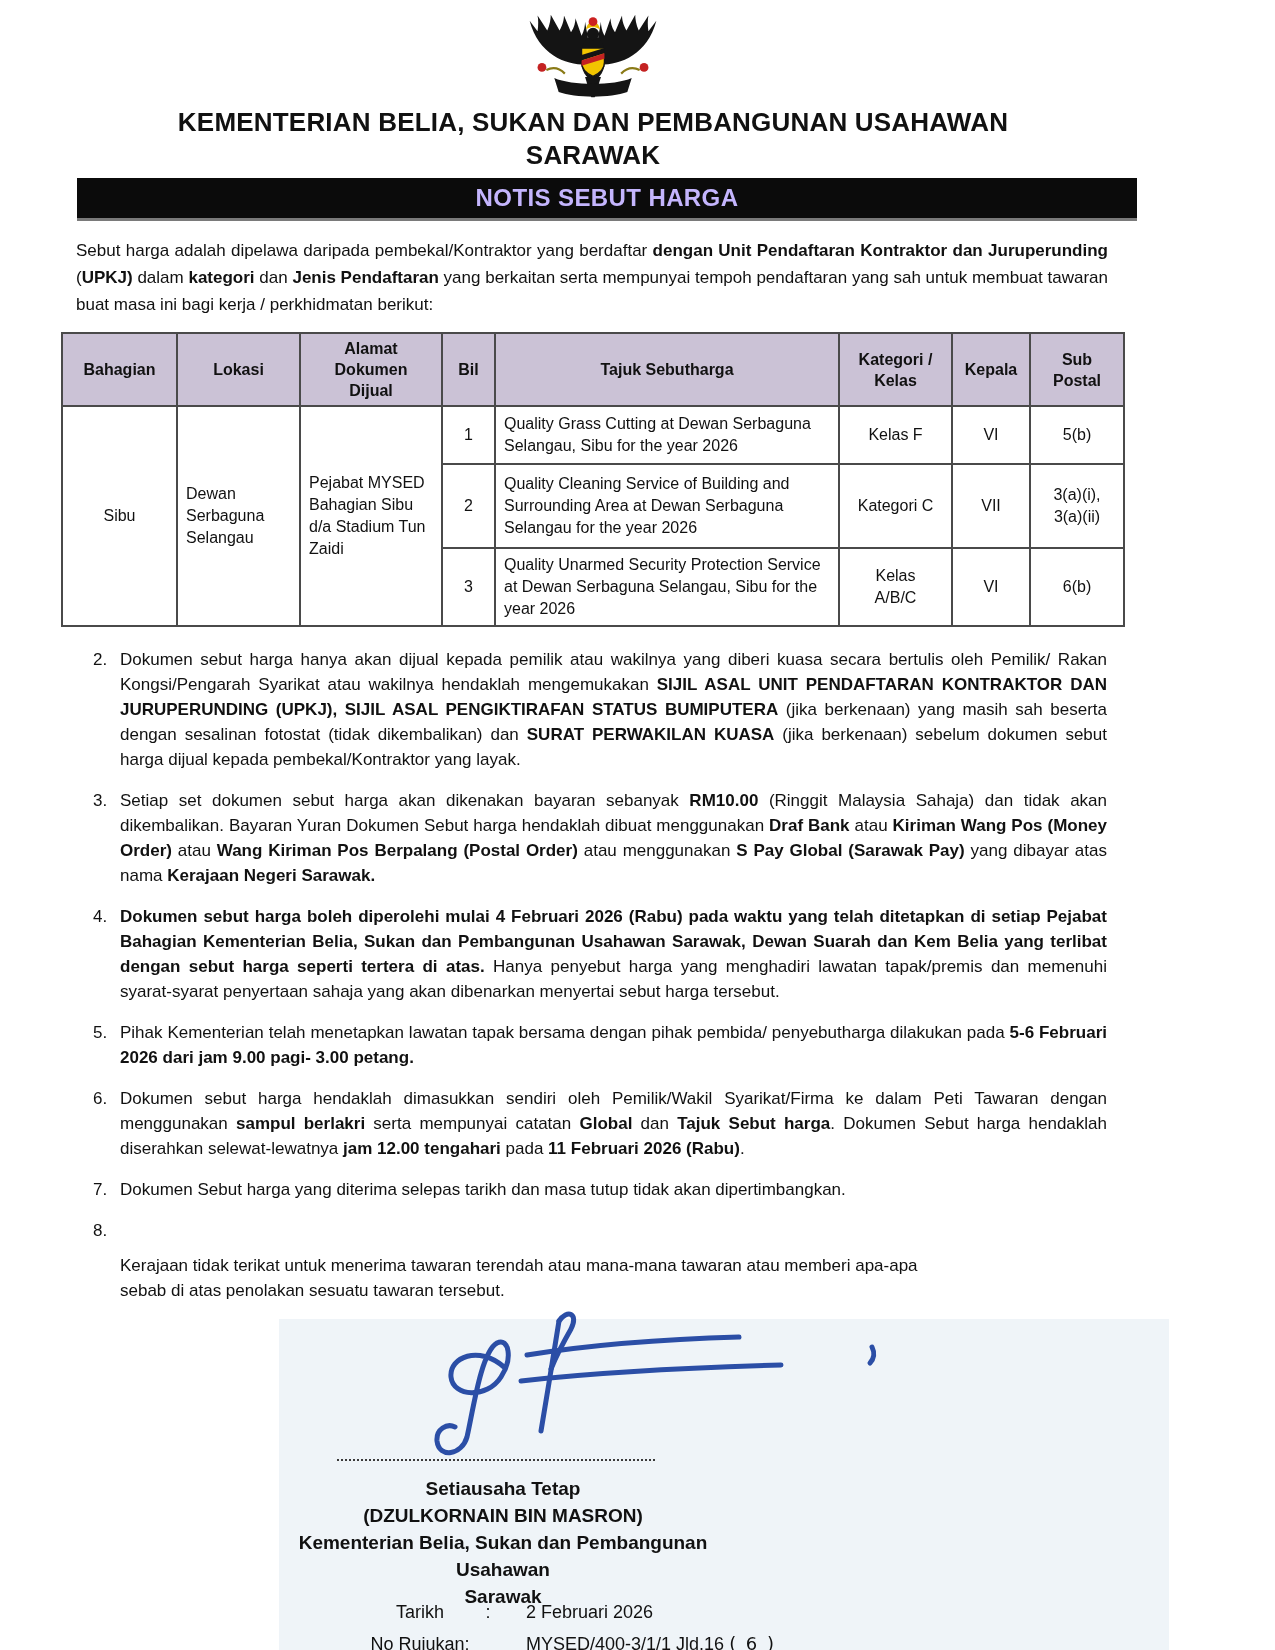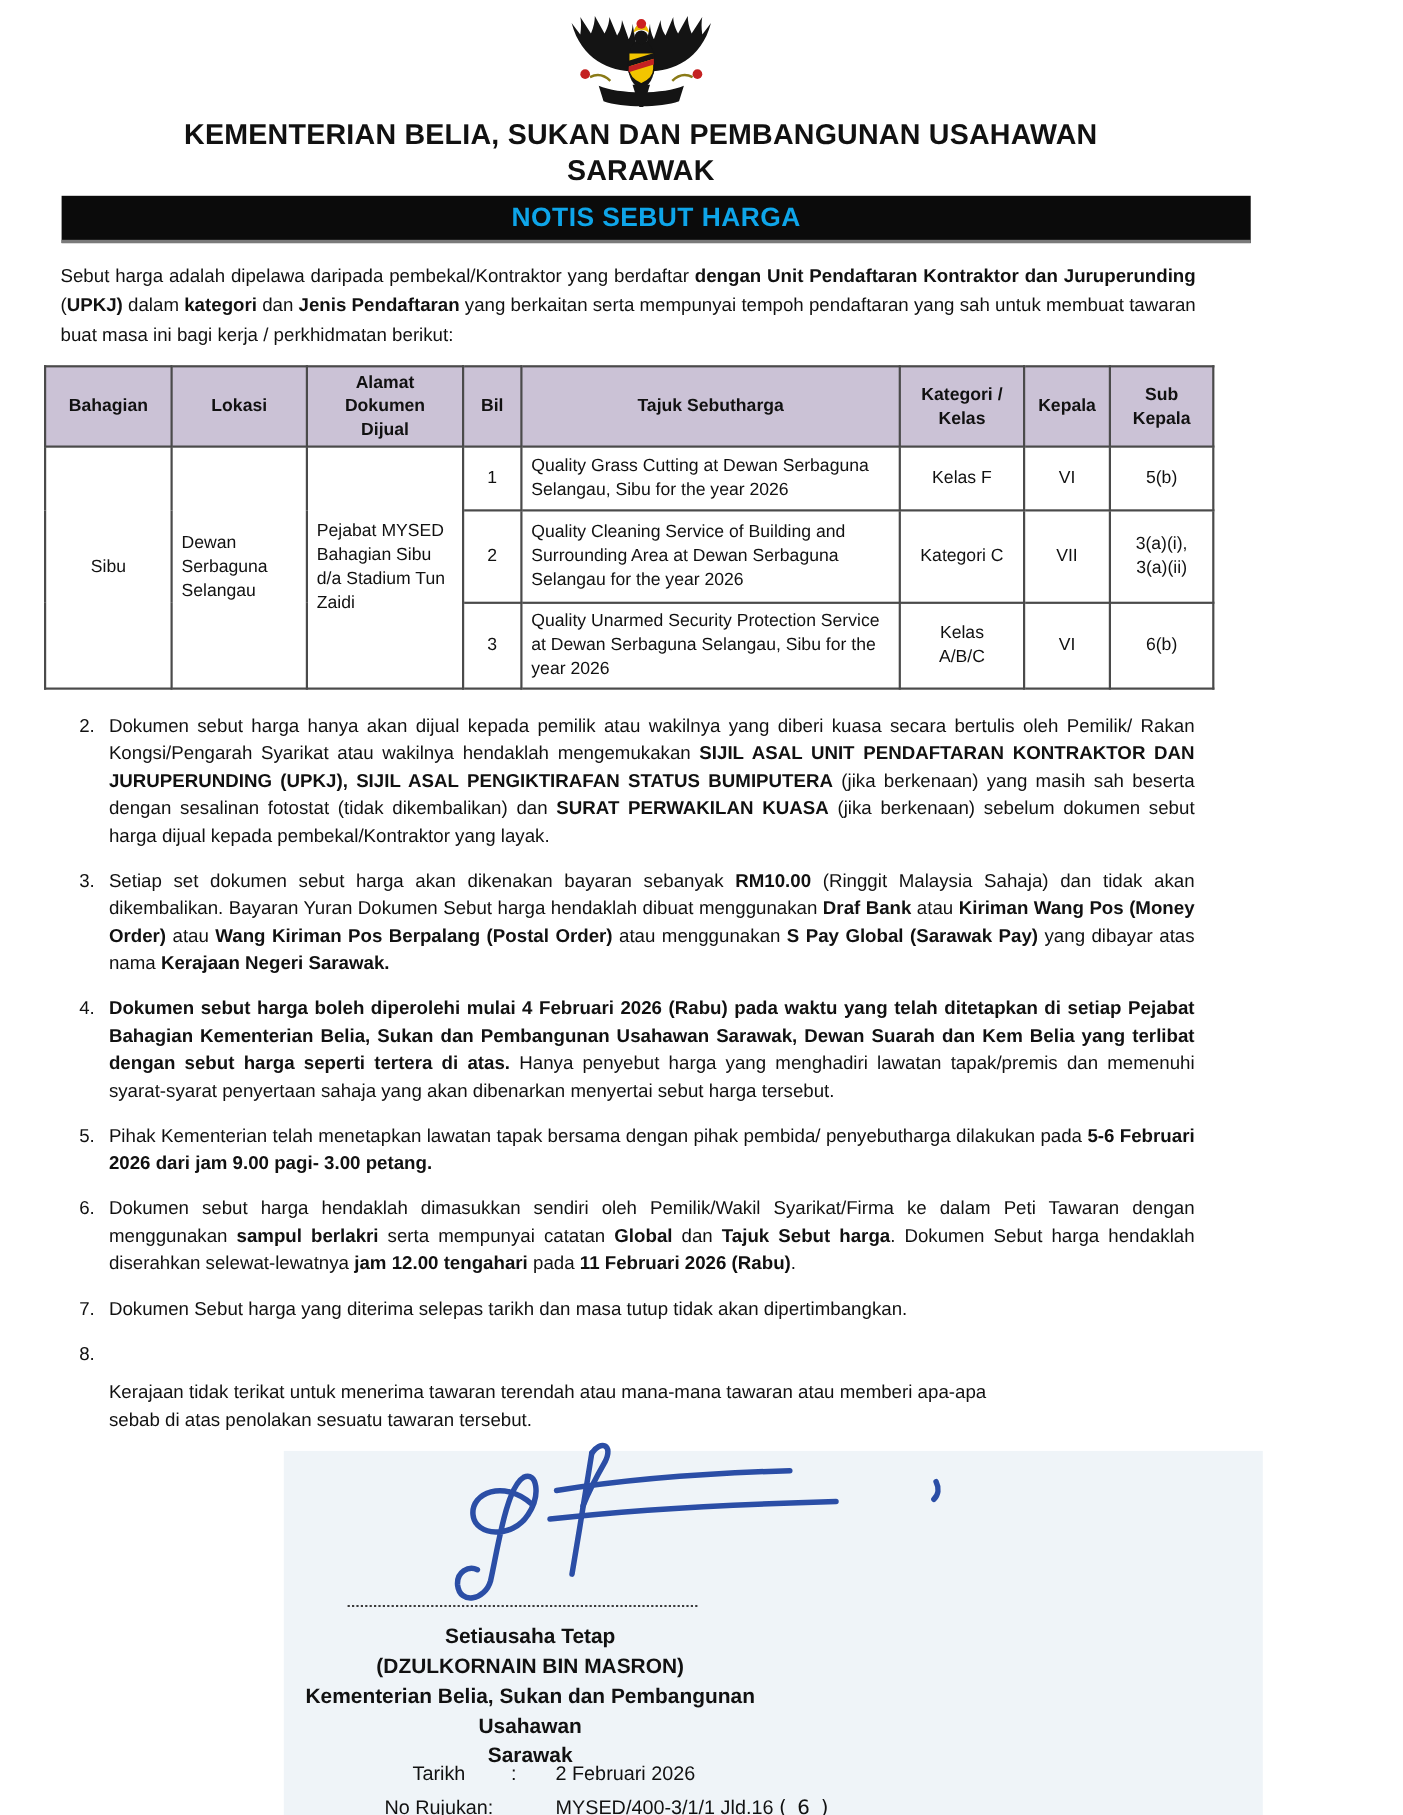"KEMENTERIAN BELIA, SUKAN DAN PEMBANGUNAN" .page { padding: 12px 138px 0 28px -> 12px 138px 0 49px }
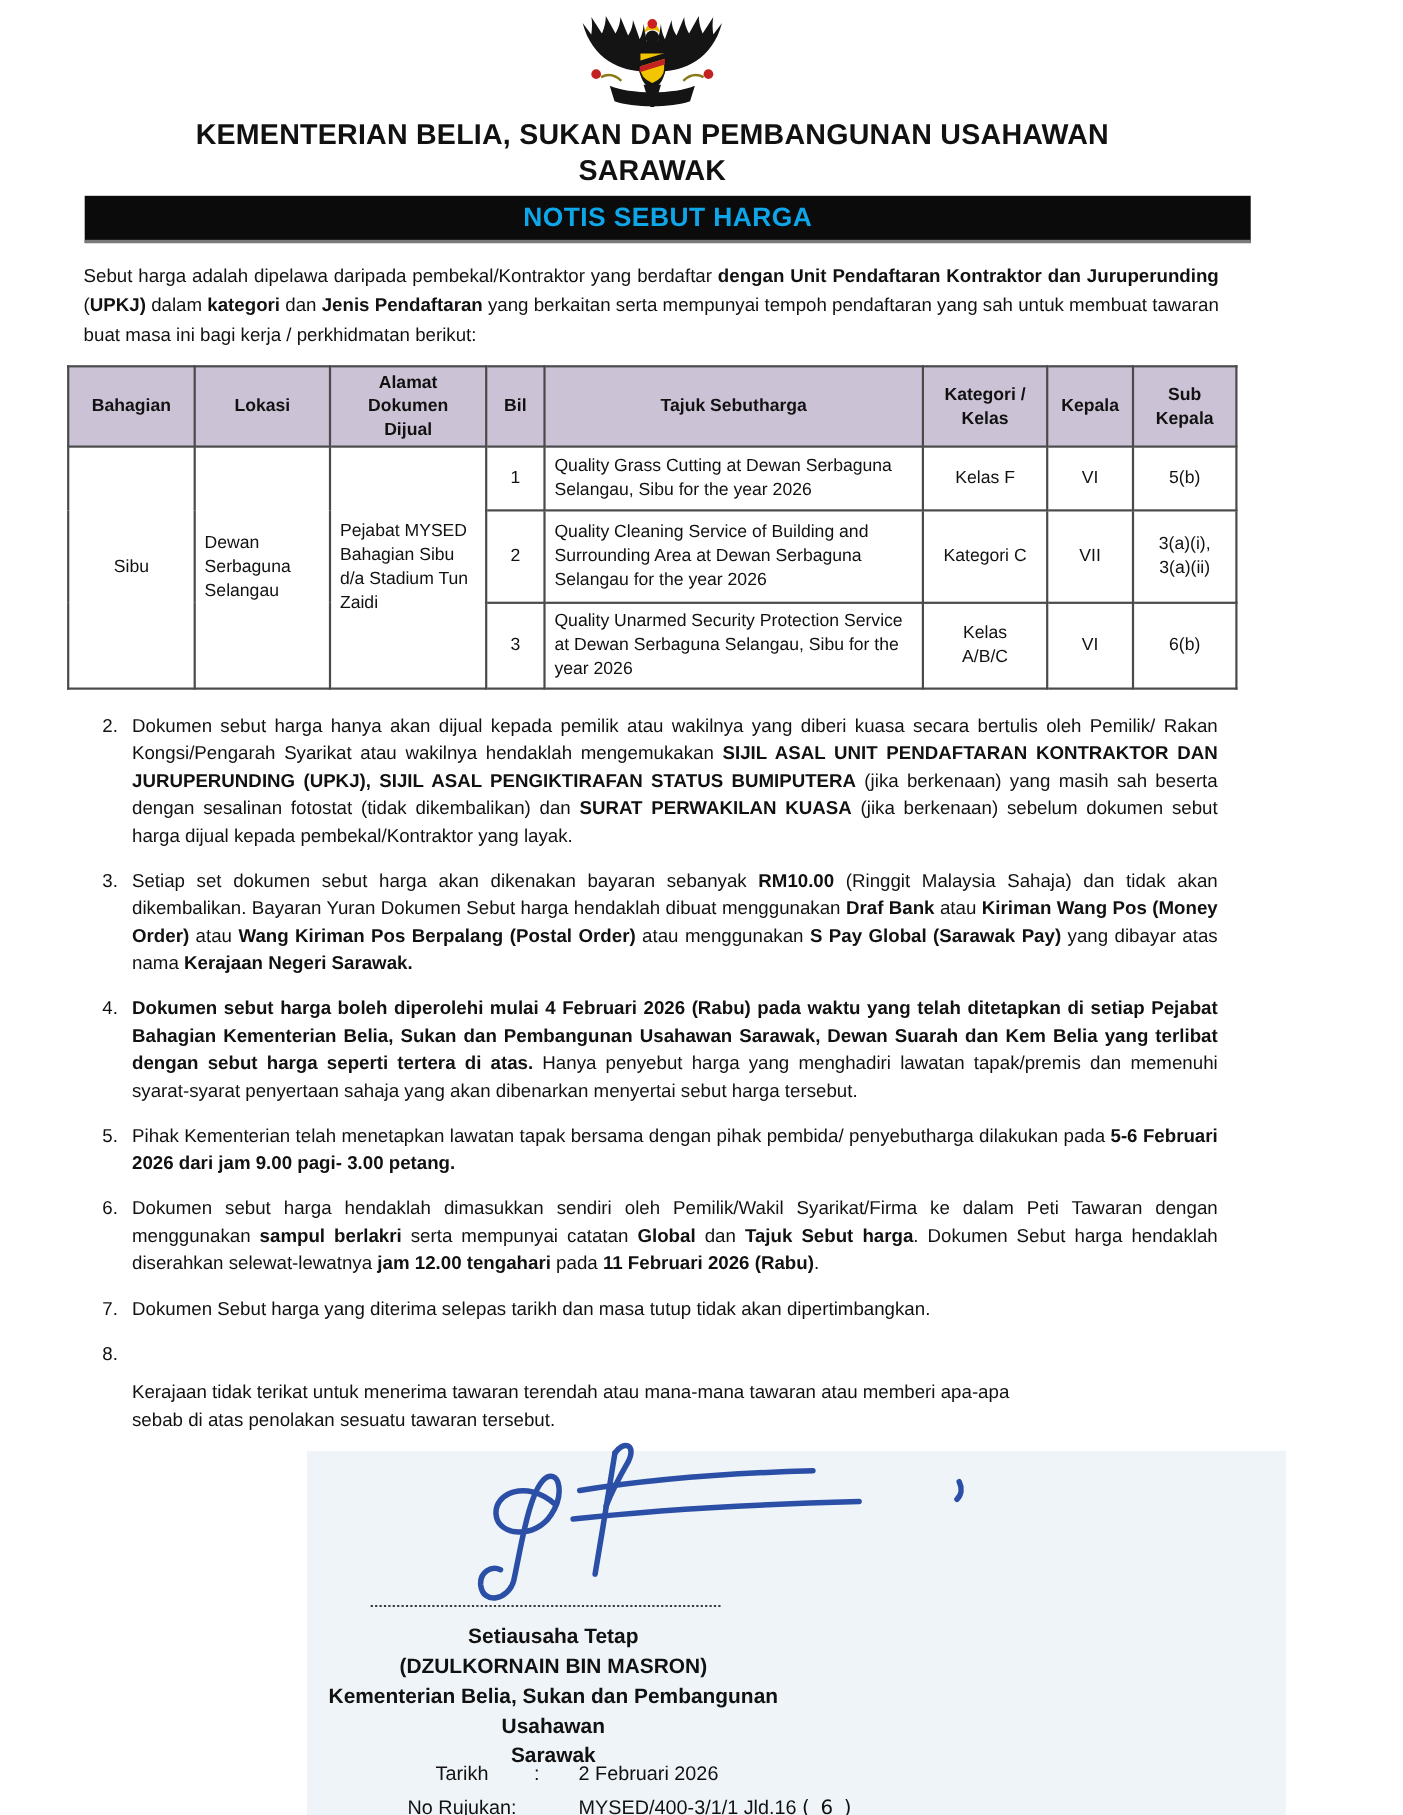"NOTIS SEBUT HARGA" .banner { color: #0ea5e9 -> #c4b5fd }
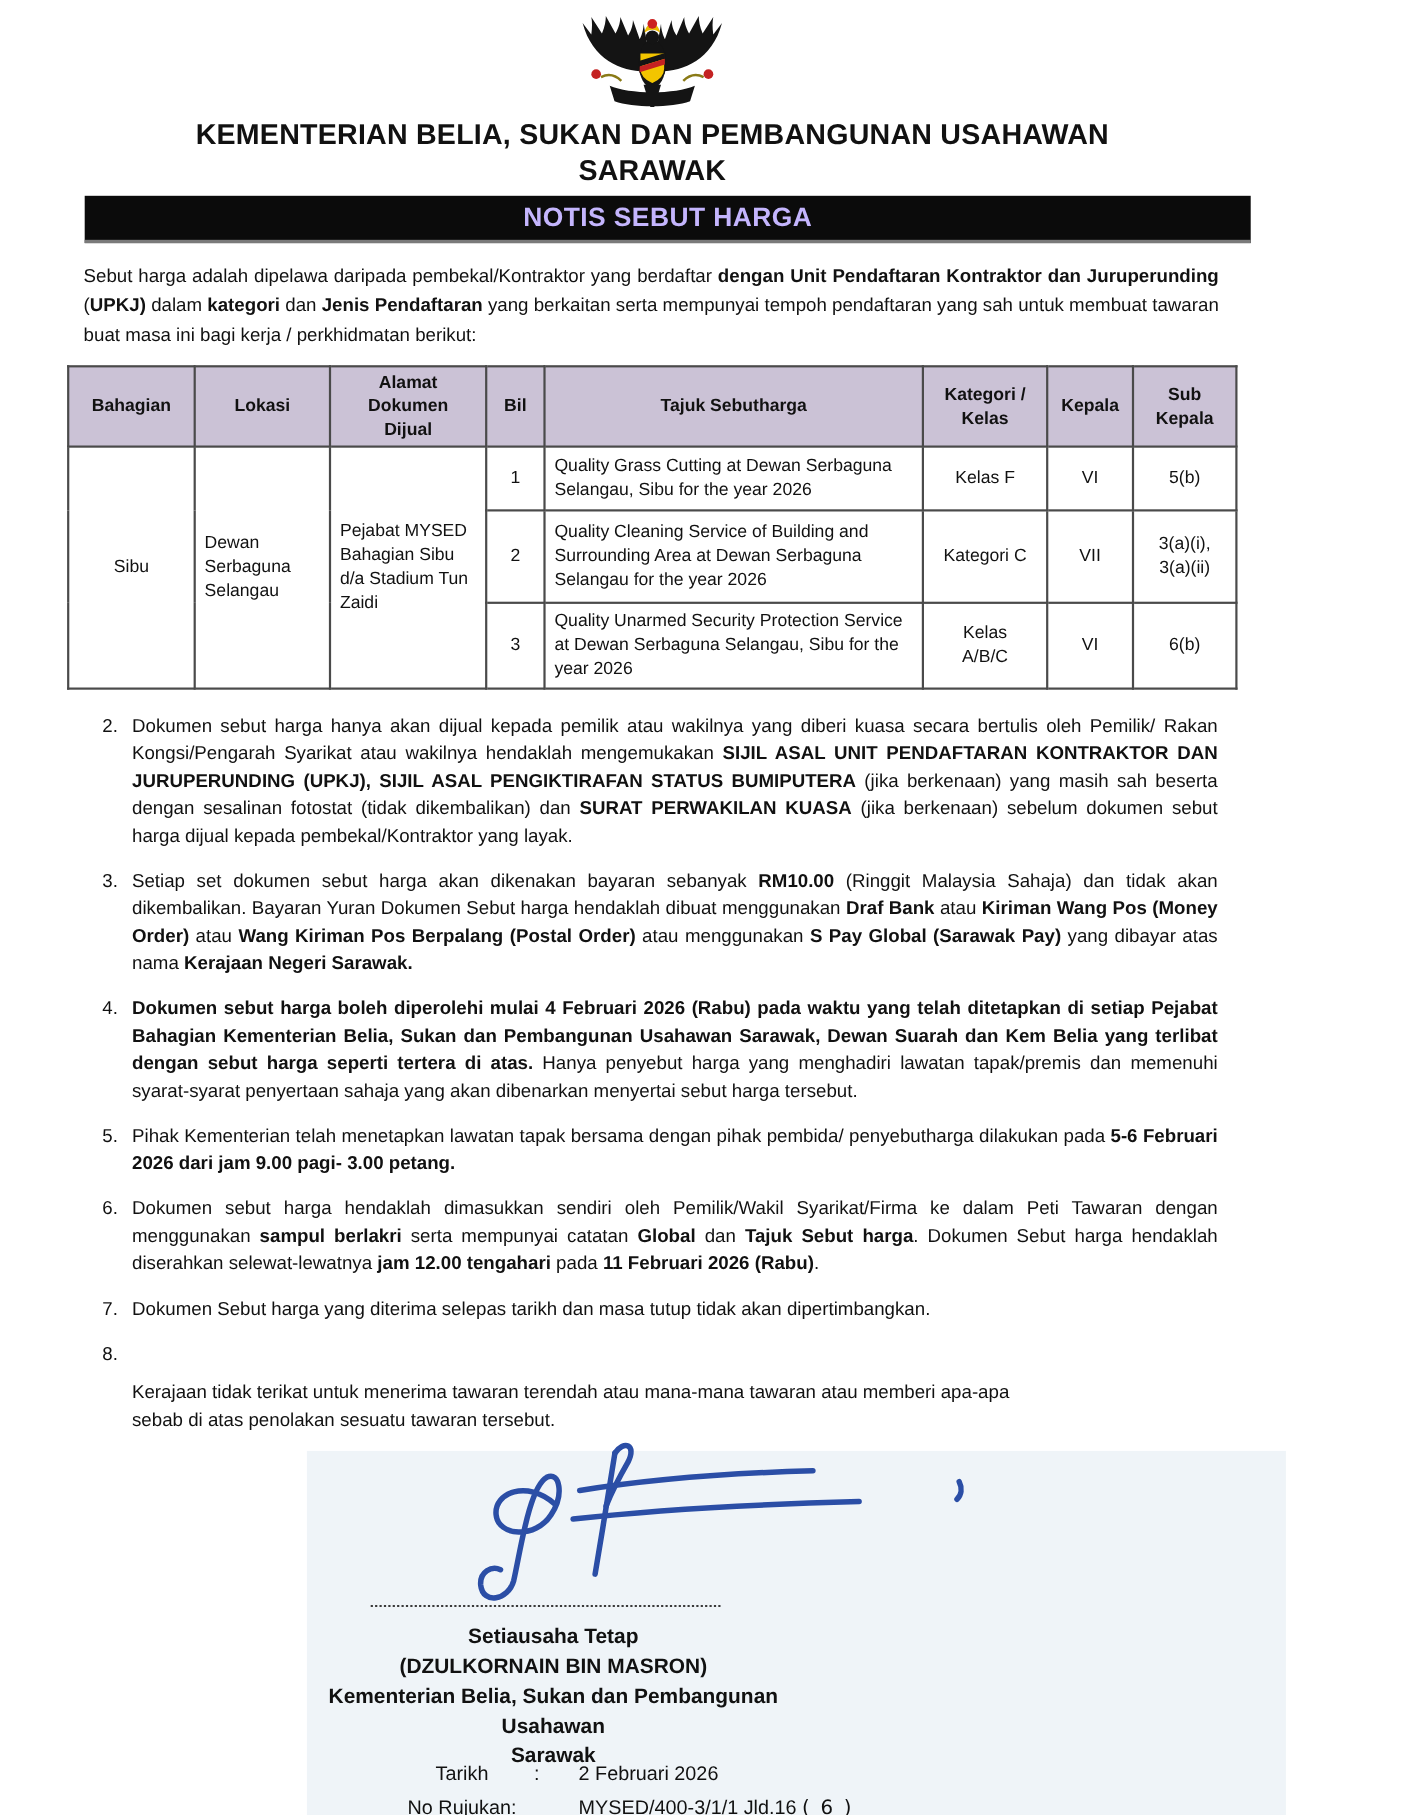"Sub" th { text: Kepala -> Postal }
